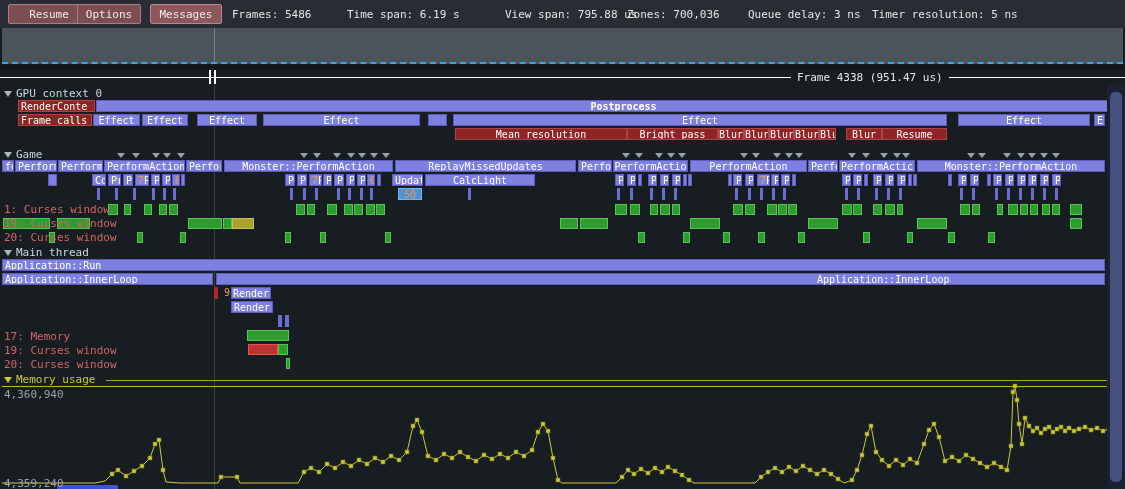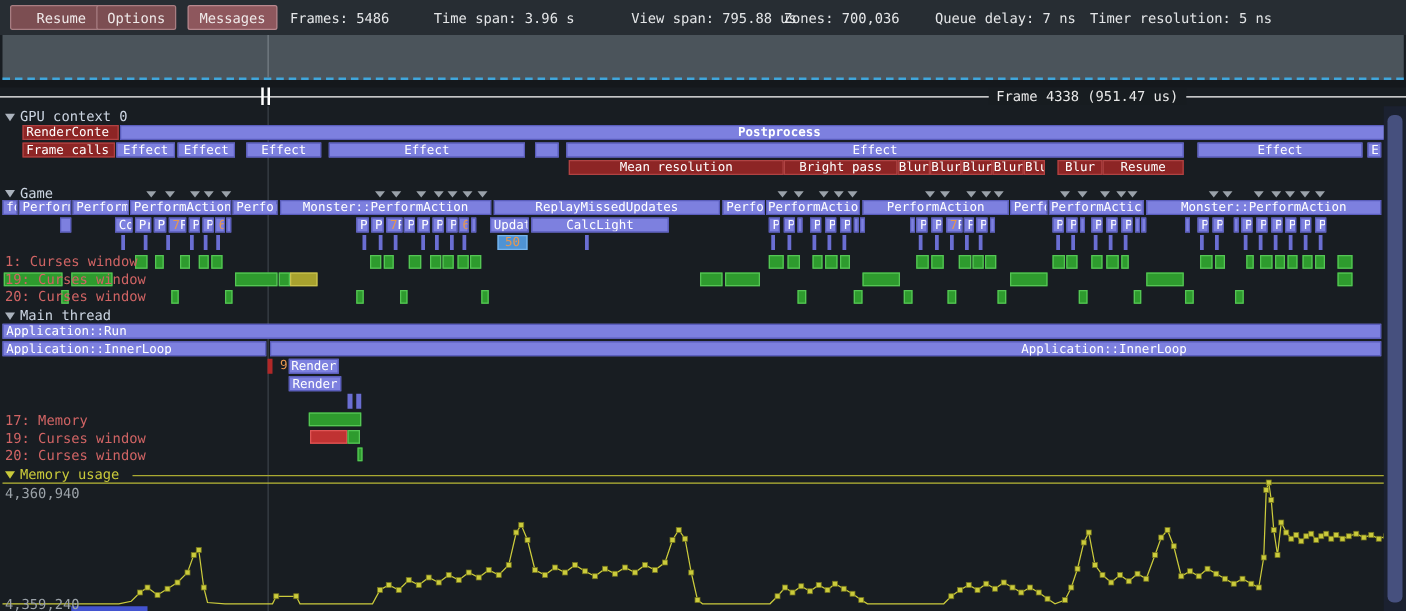"Time span: 3.96 s" span.stat { text: 3.96 -> 6.19 }
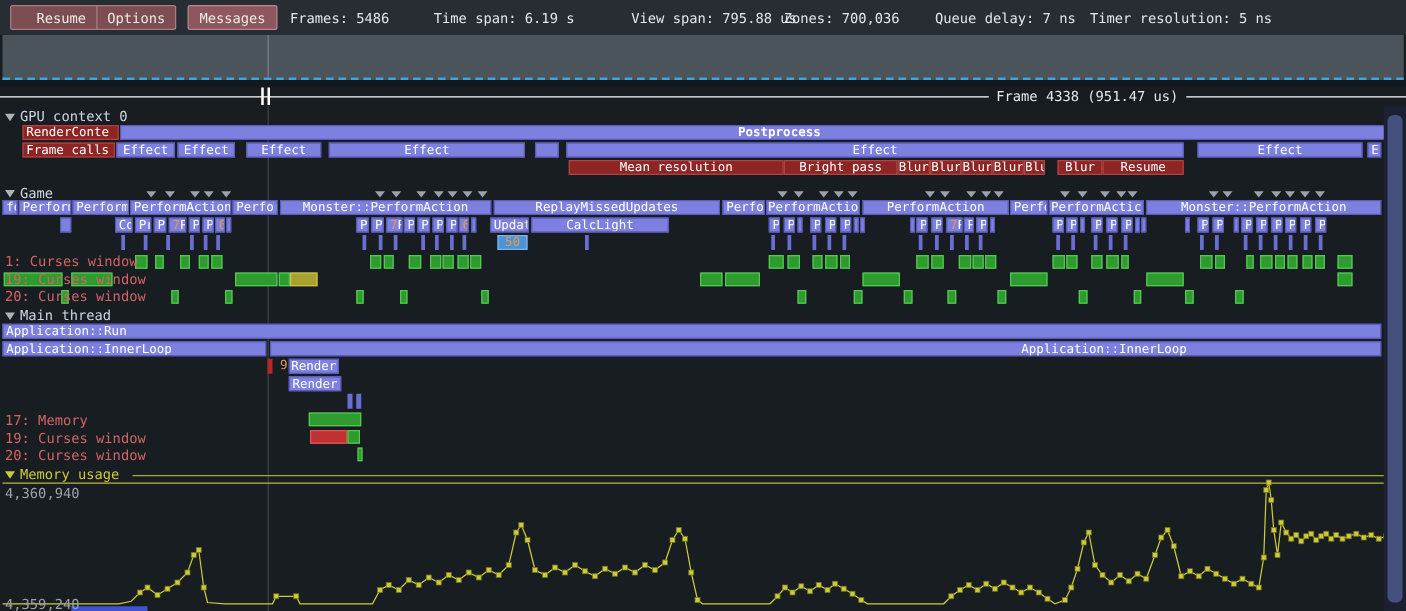"Queue delay: 7 ns" span.stat { text: 7 -> 3 }
